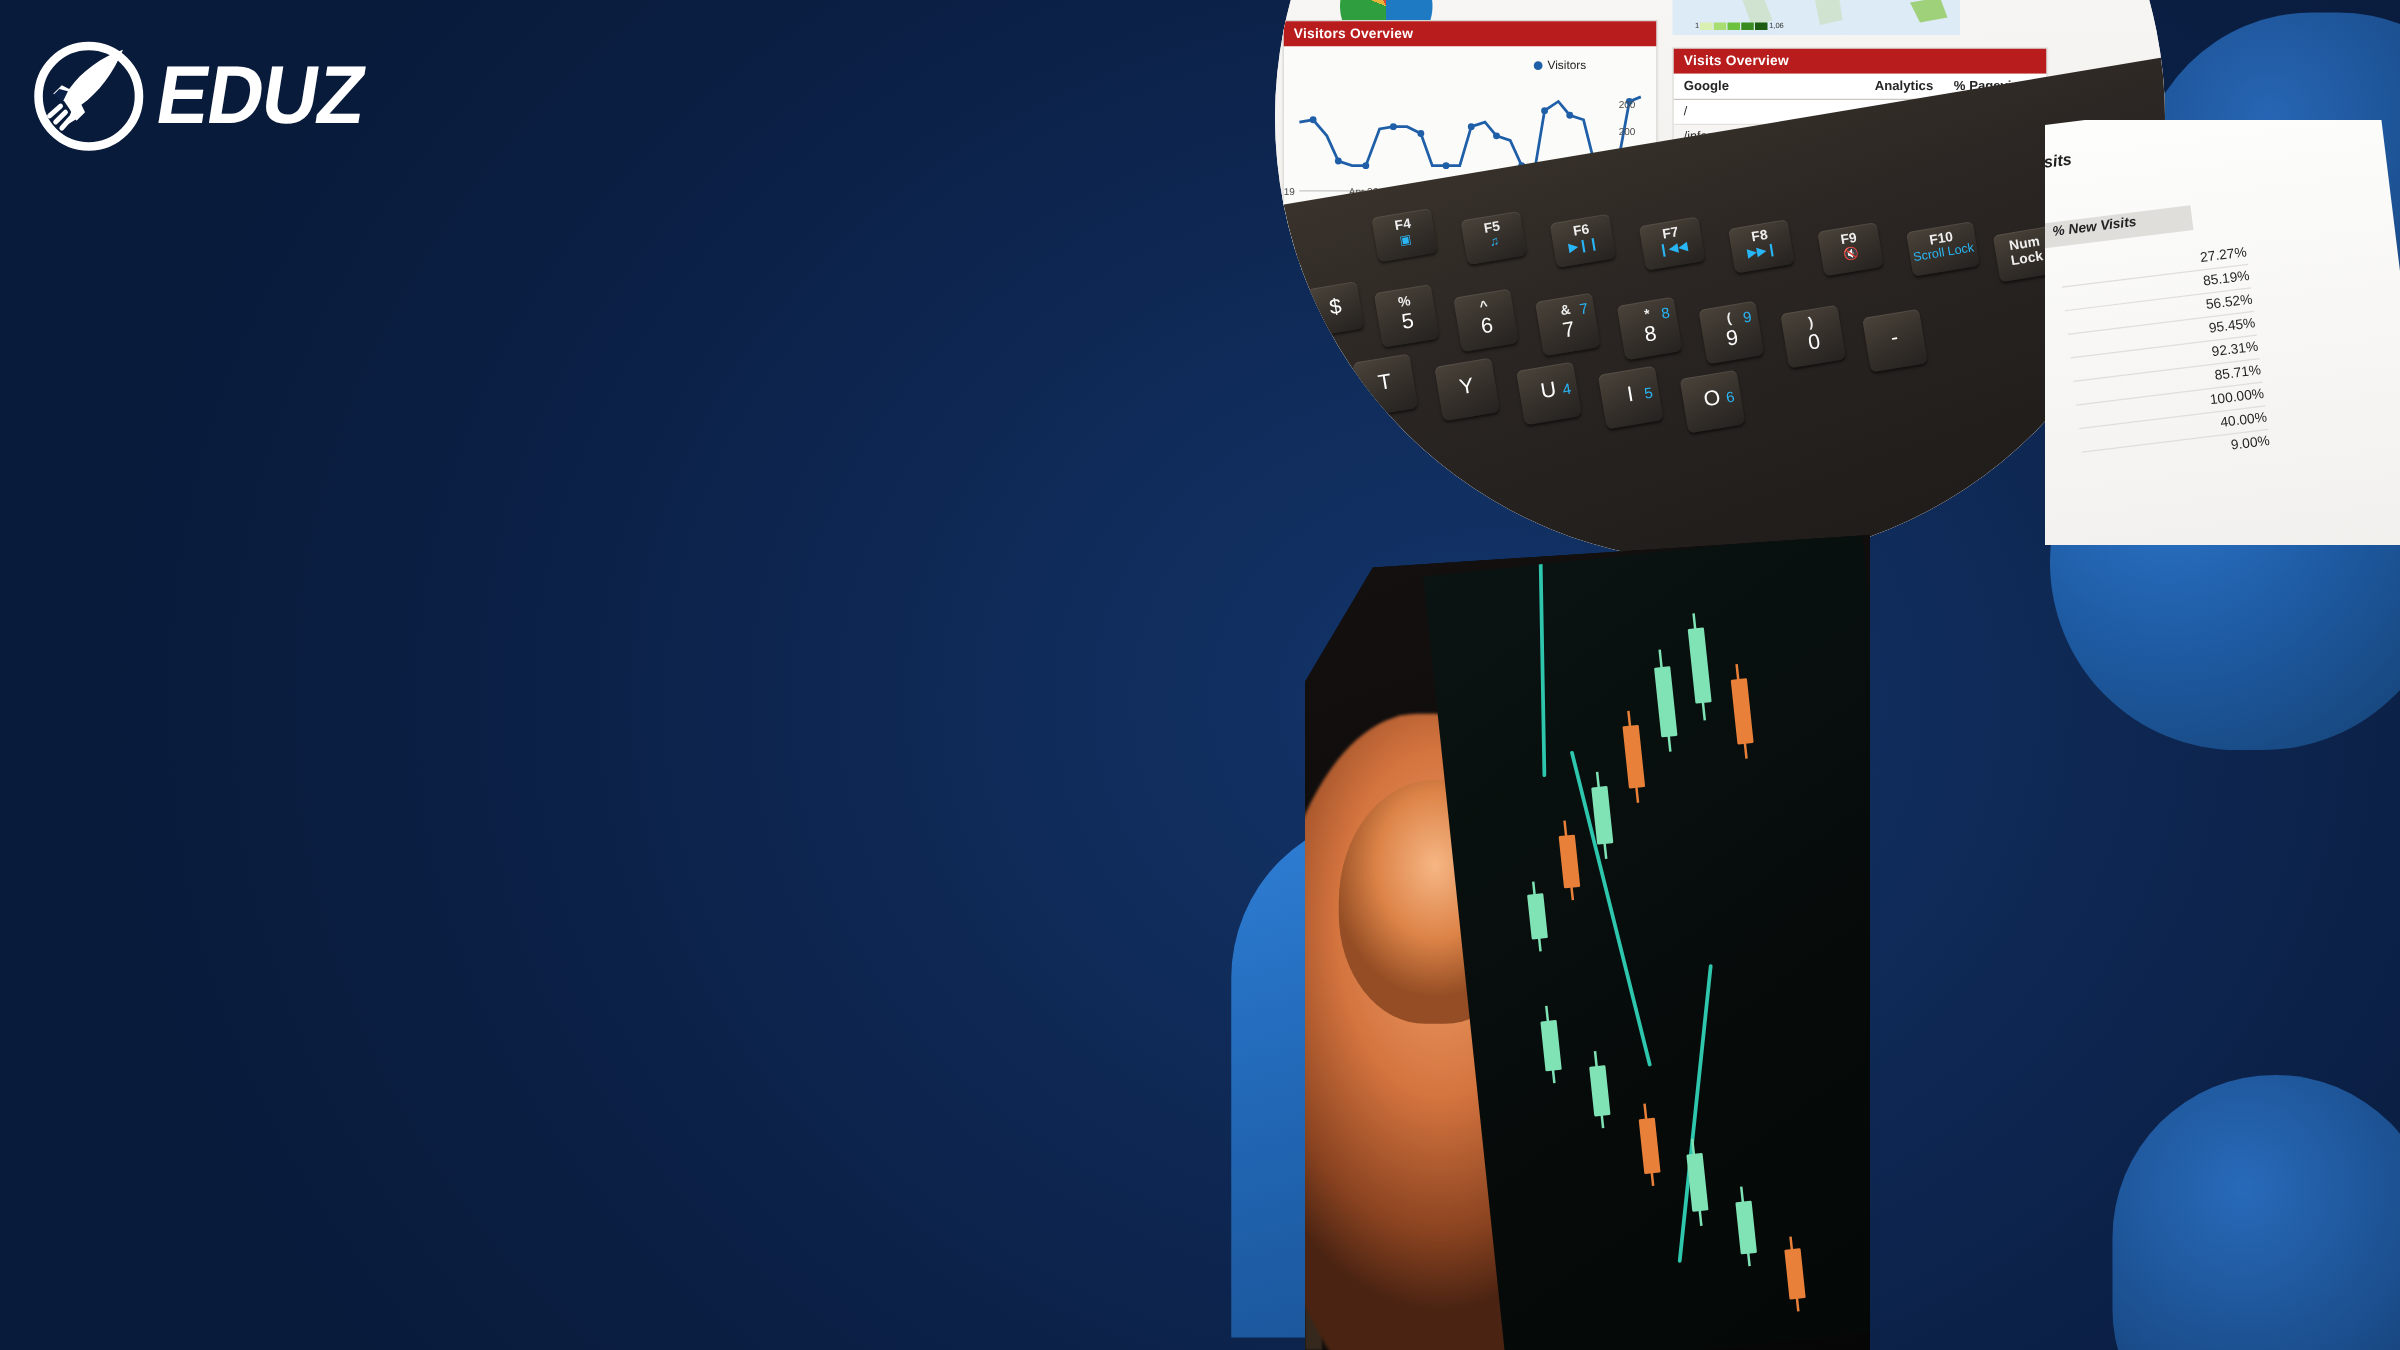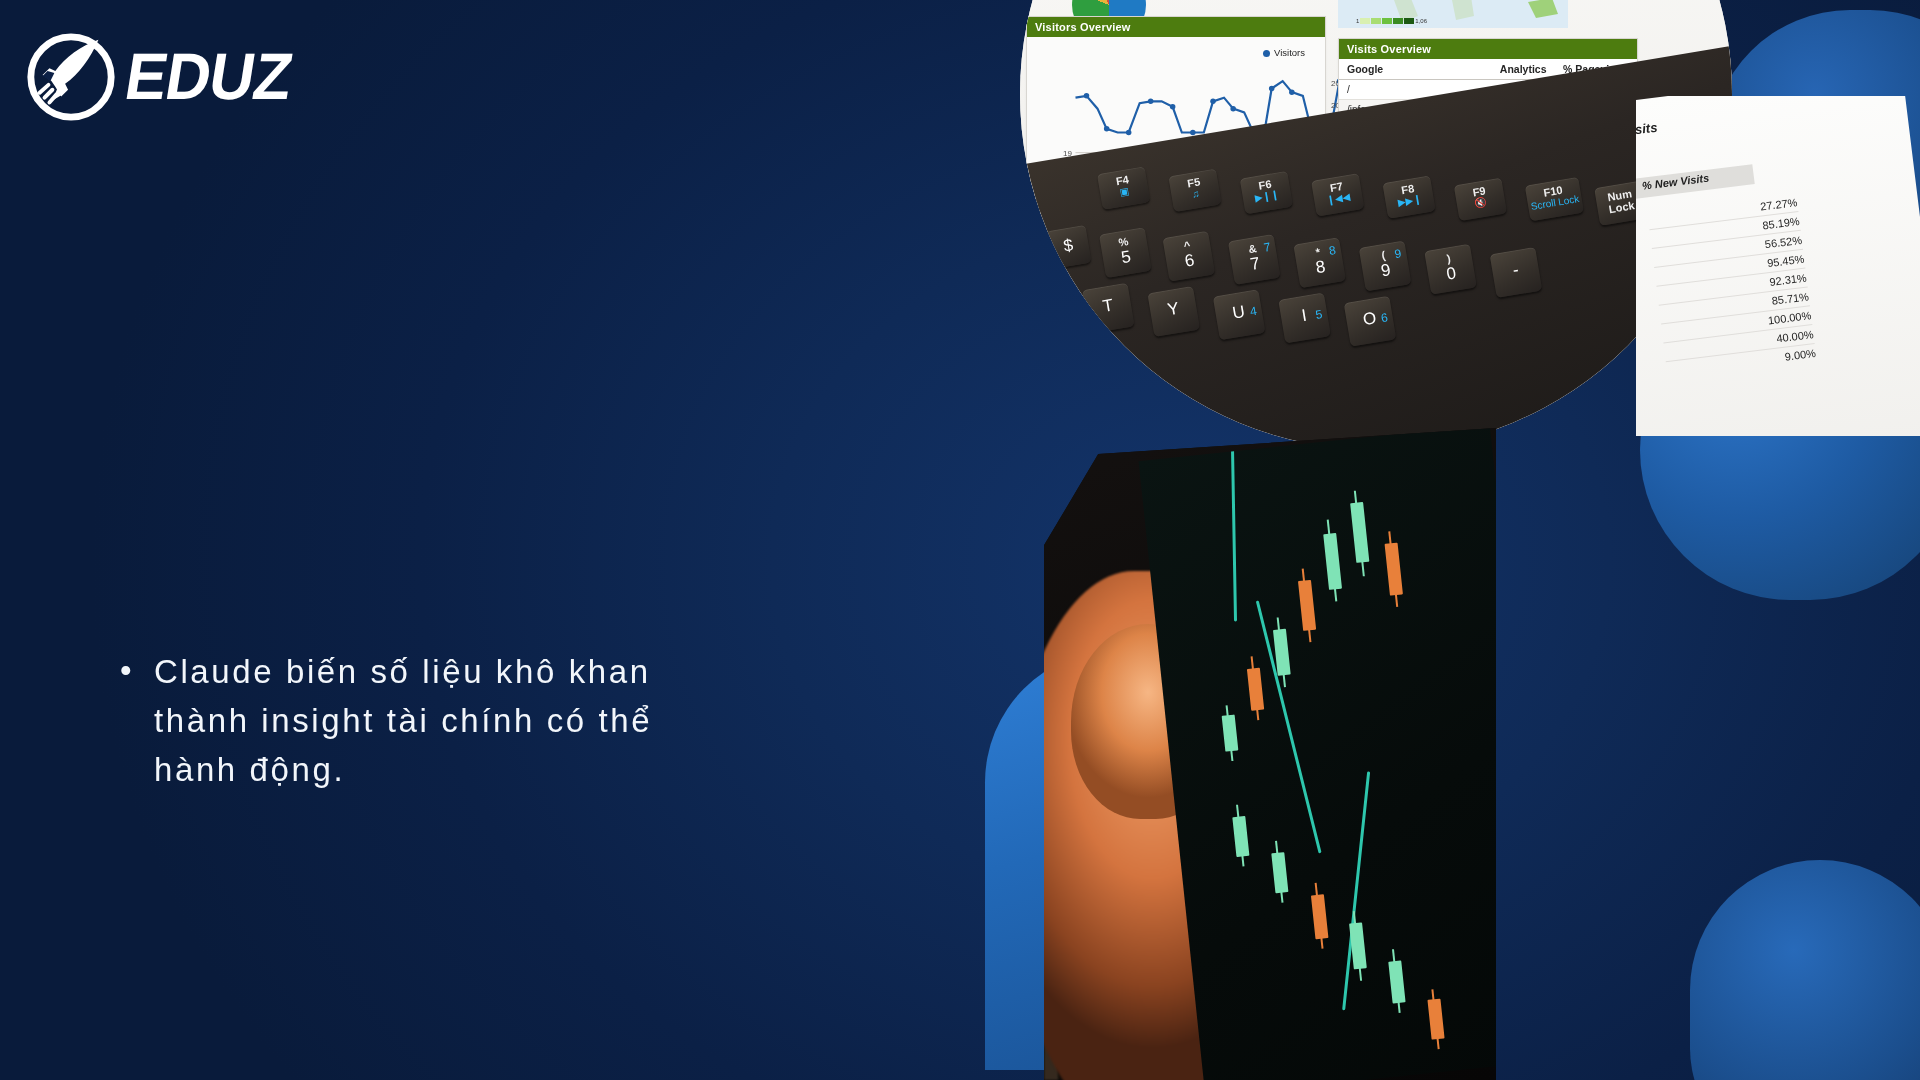"Visitors Overview" .rep-head { background: #4d7c0f -> #b91c1c }
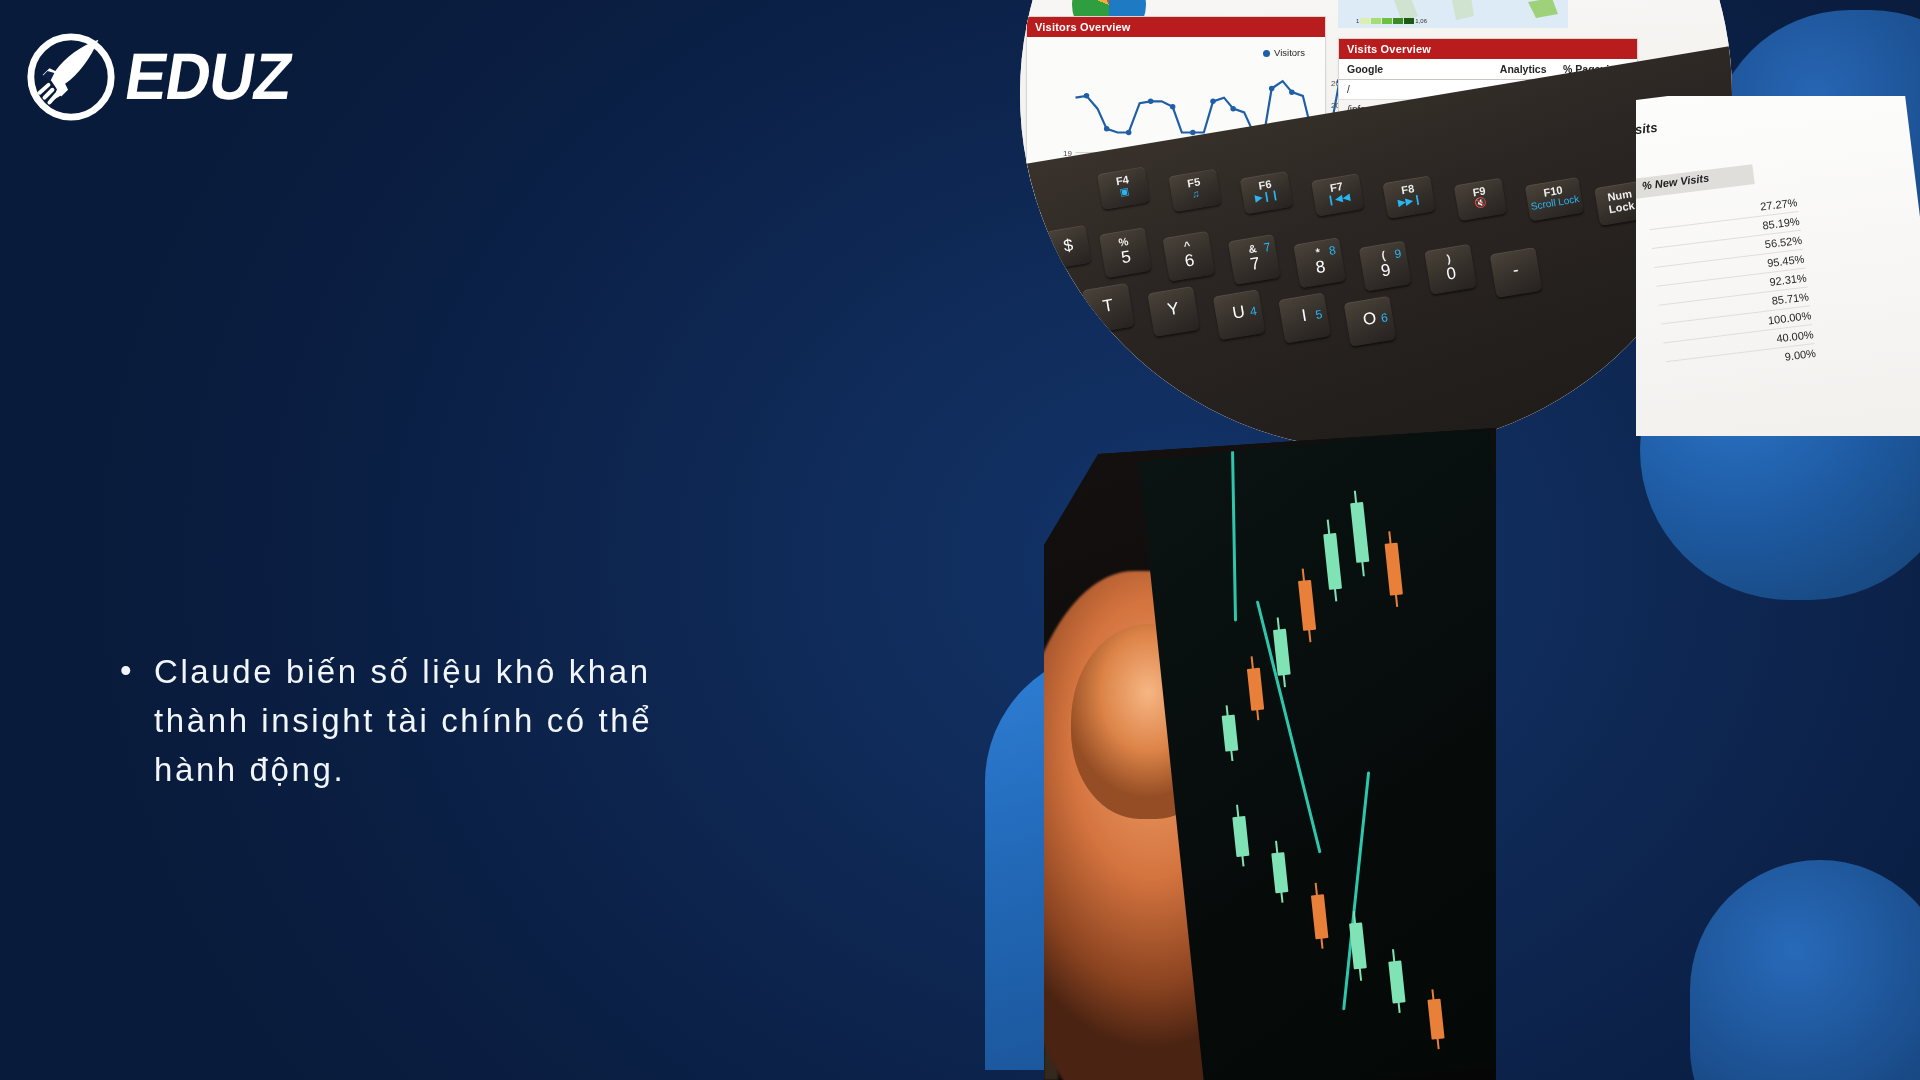"Visitors" .spark-wrap { margin-left: 36px -> none }
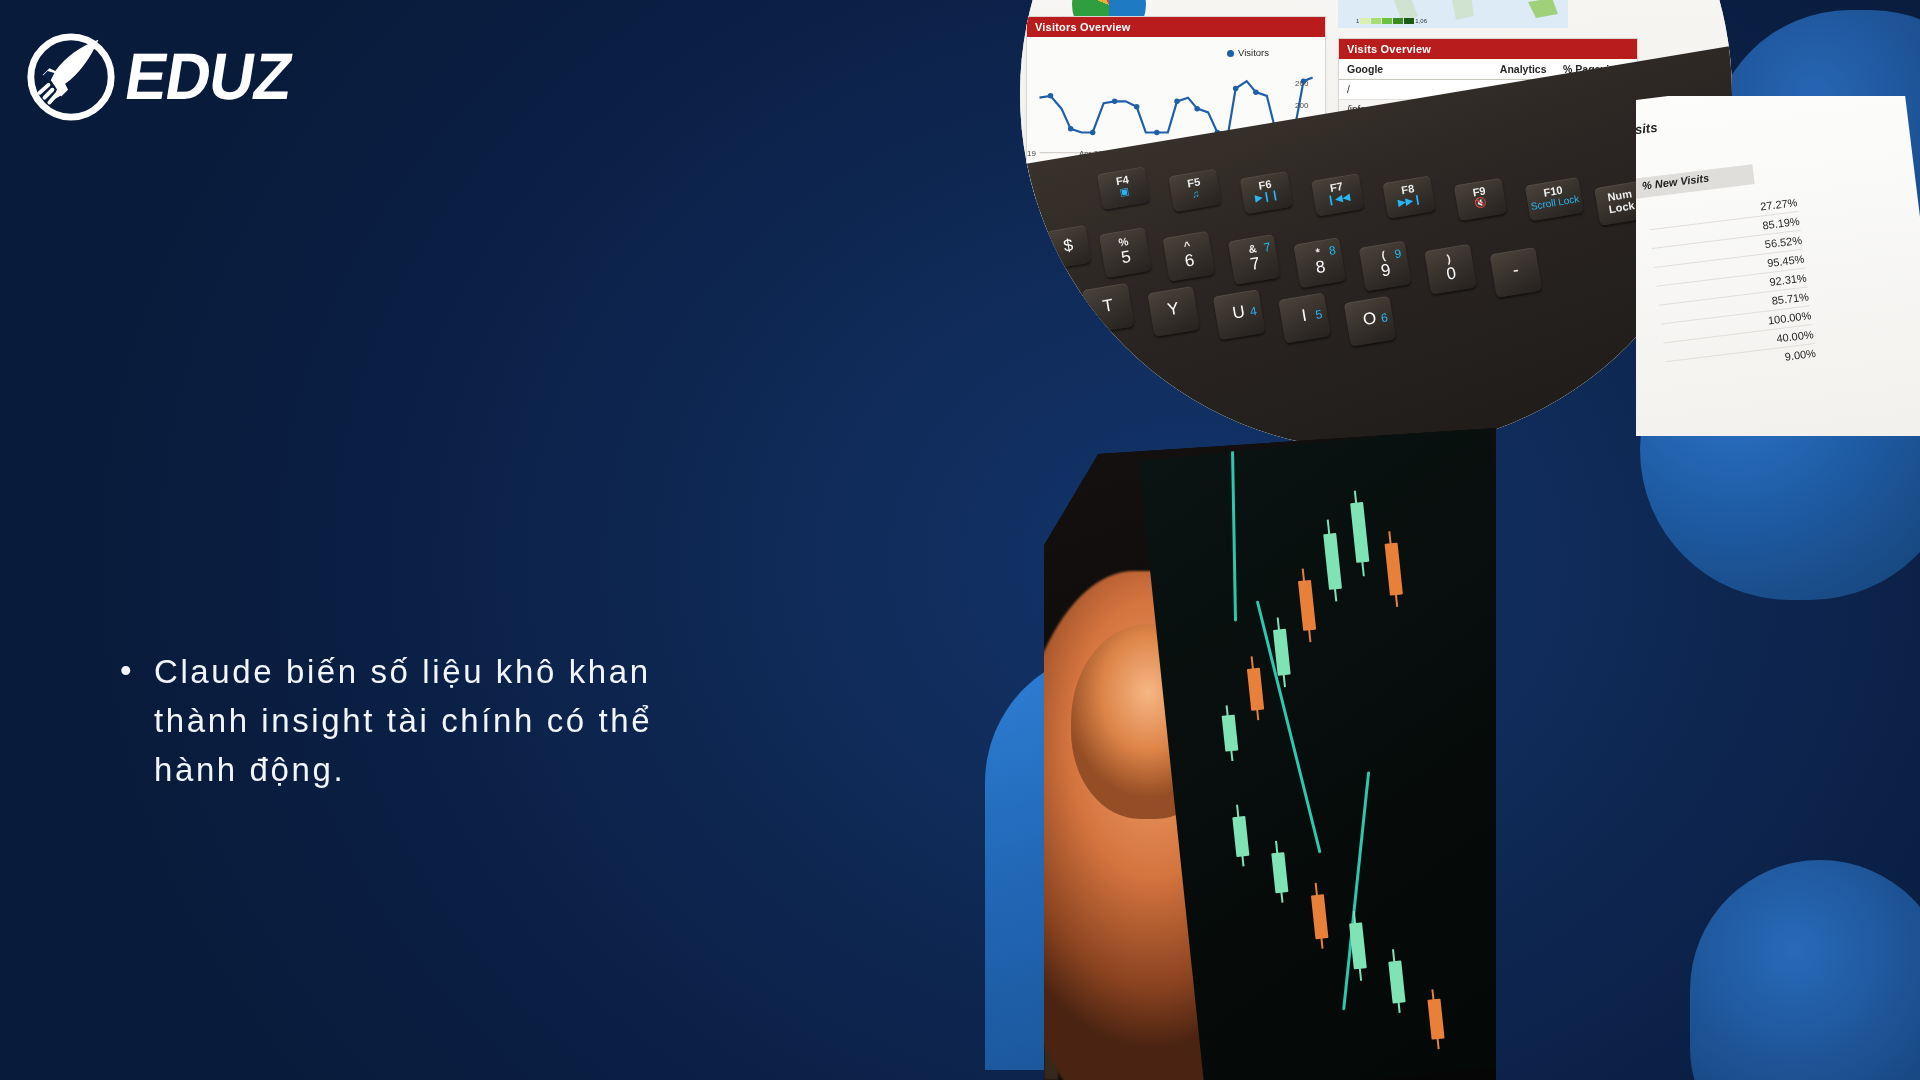"Claude biến số liệu khô" ul { html: <ul> <li>Claude biến số liệu khô khan thành insight tài chính có thể hành động.</li> </ul> -> none }
